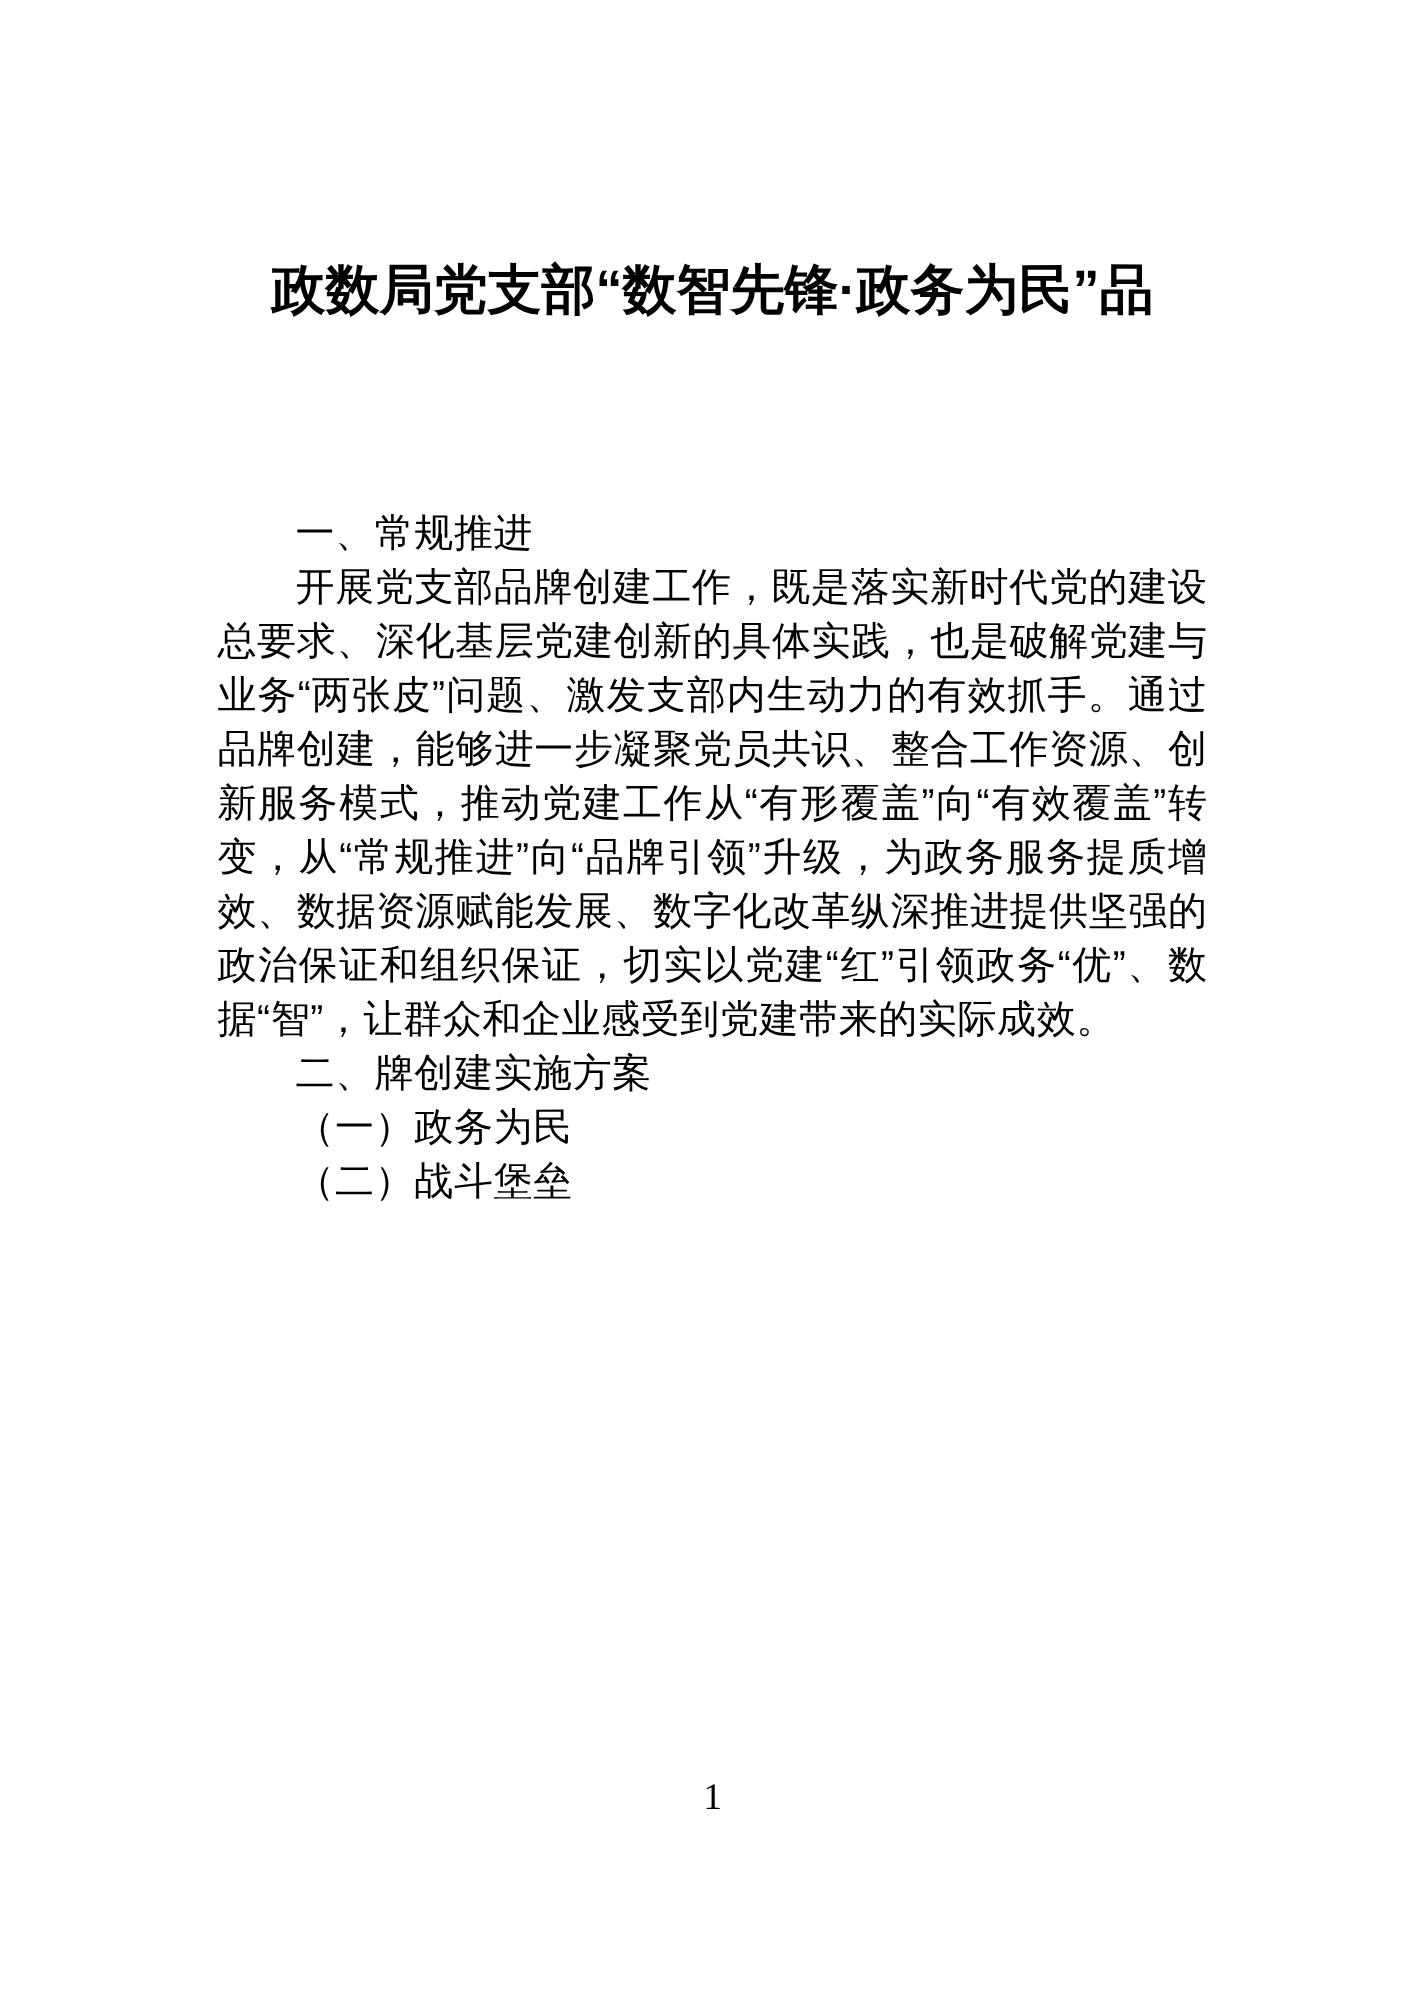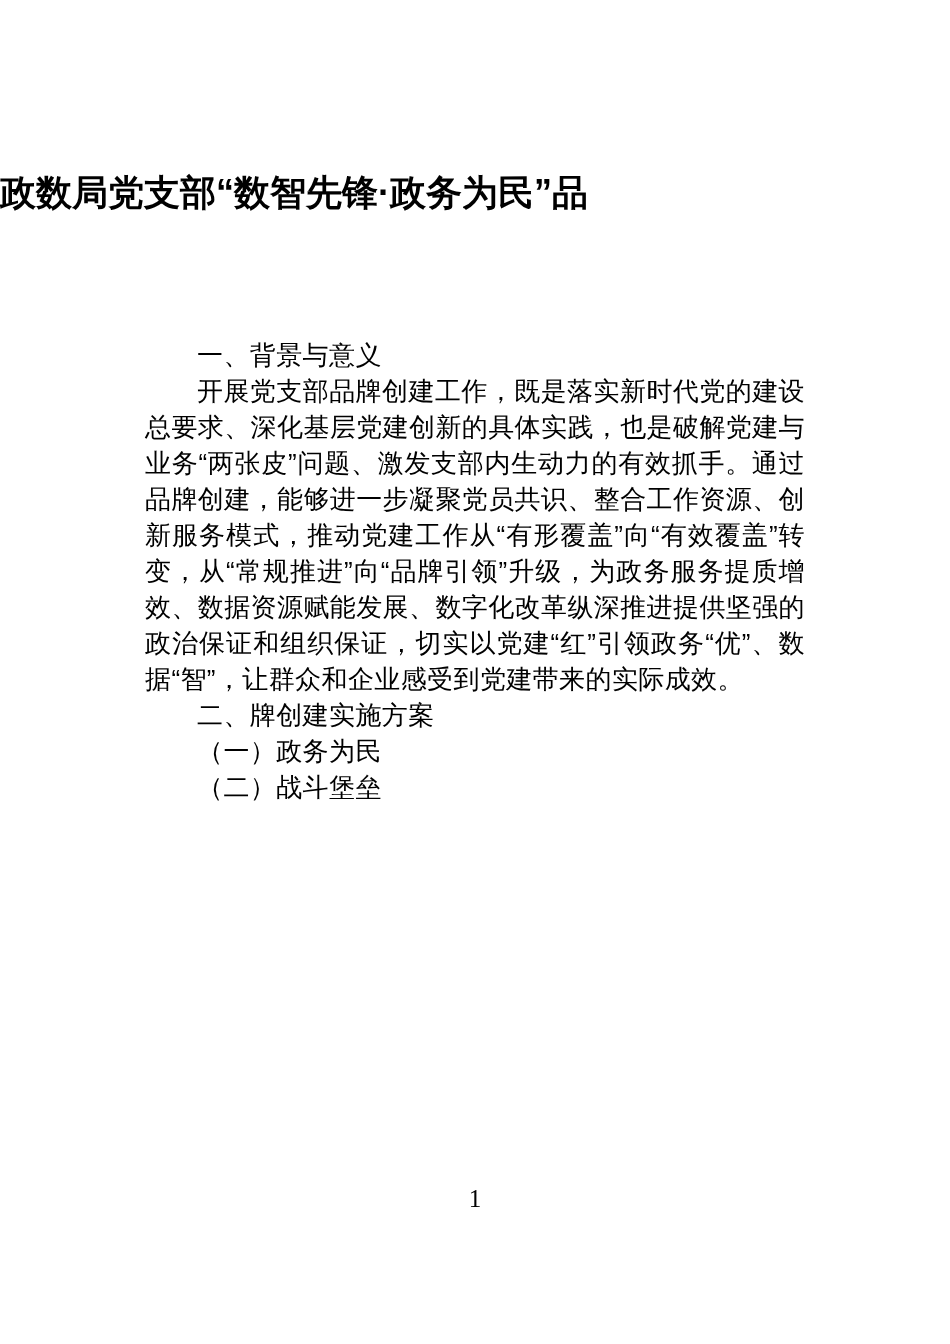"政数局党支部“数智先锋·政务为民”品" .doc-title { text-align: none -> center }
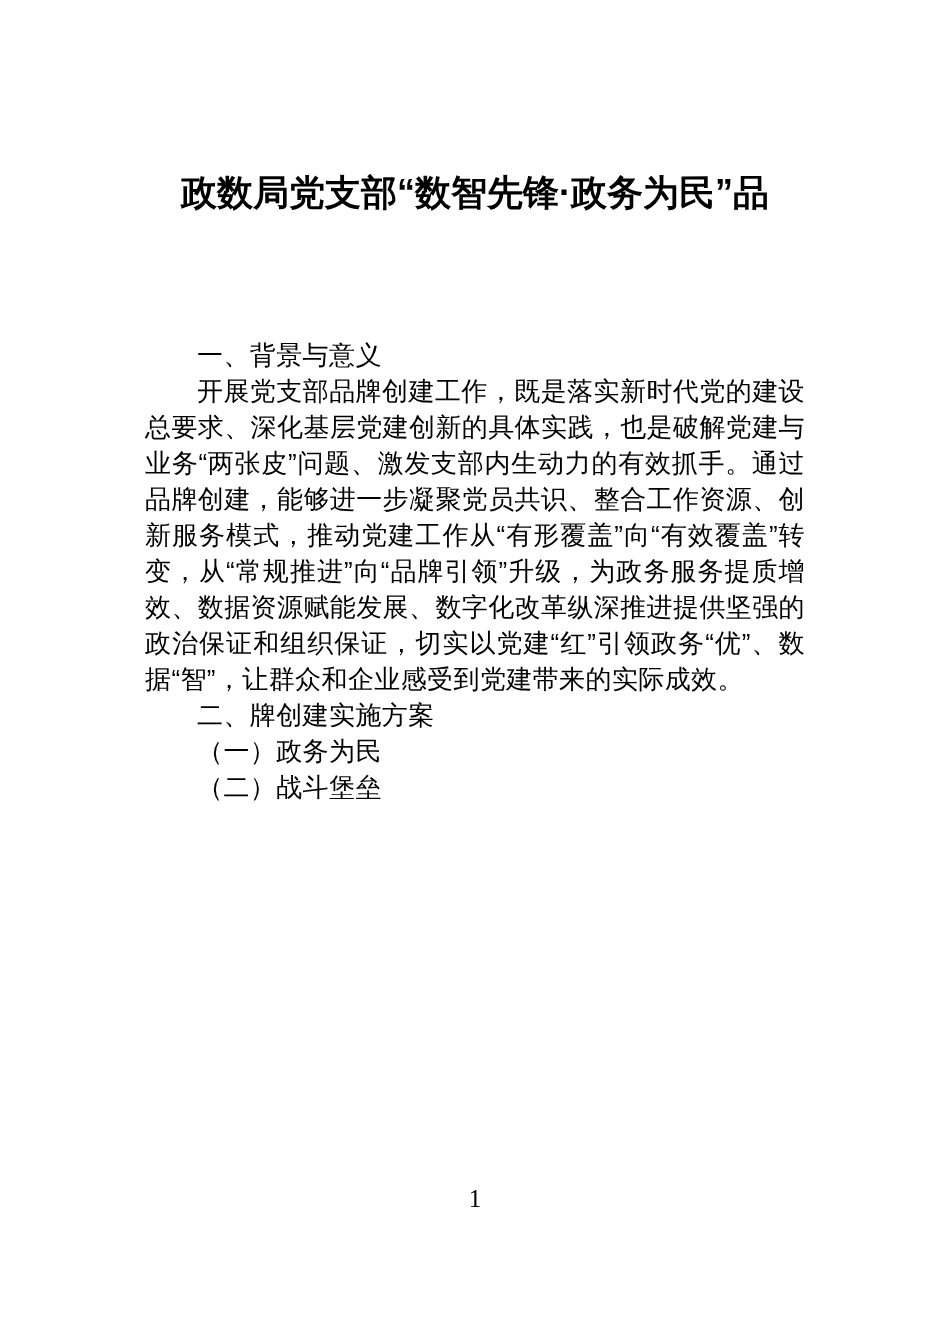"一、背景与意义" p { text: 背景与意义 -> 常规推进 }
